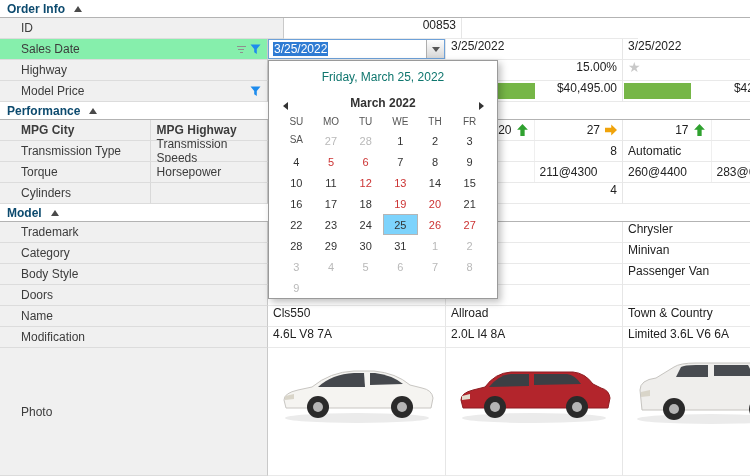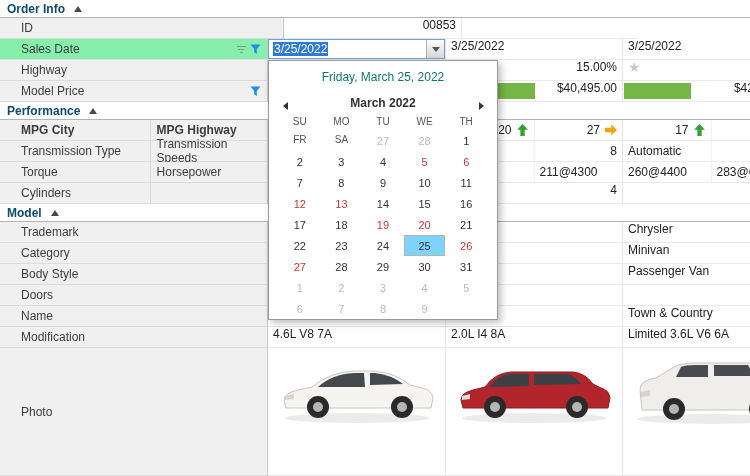"SU" .cal-grid { grid-template-columns: repeat(5,1fr) -> repeat(6,1fr) }
